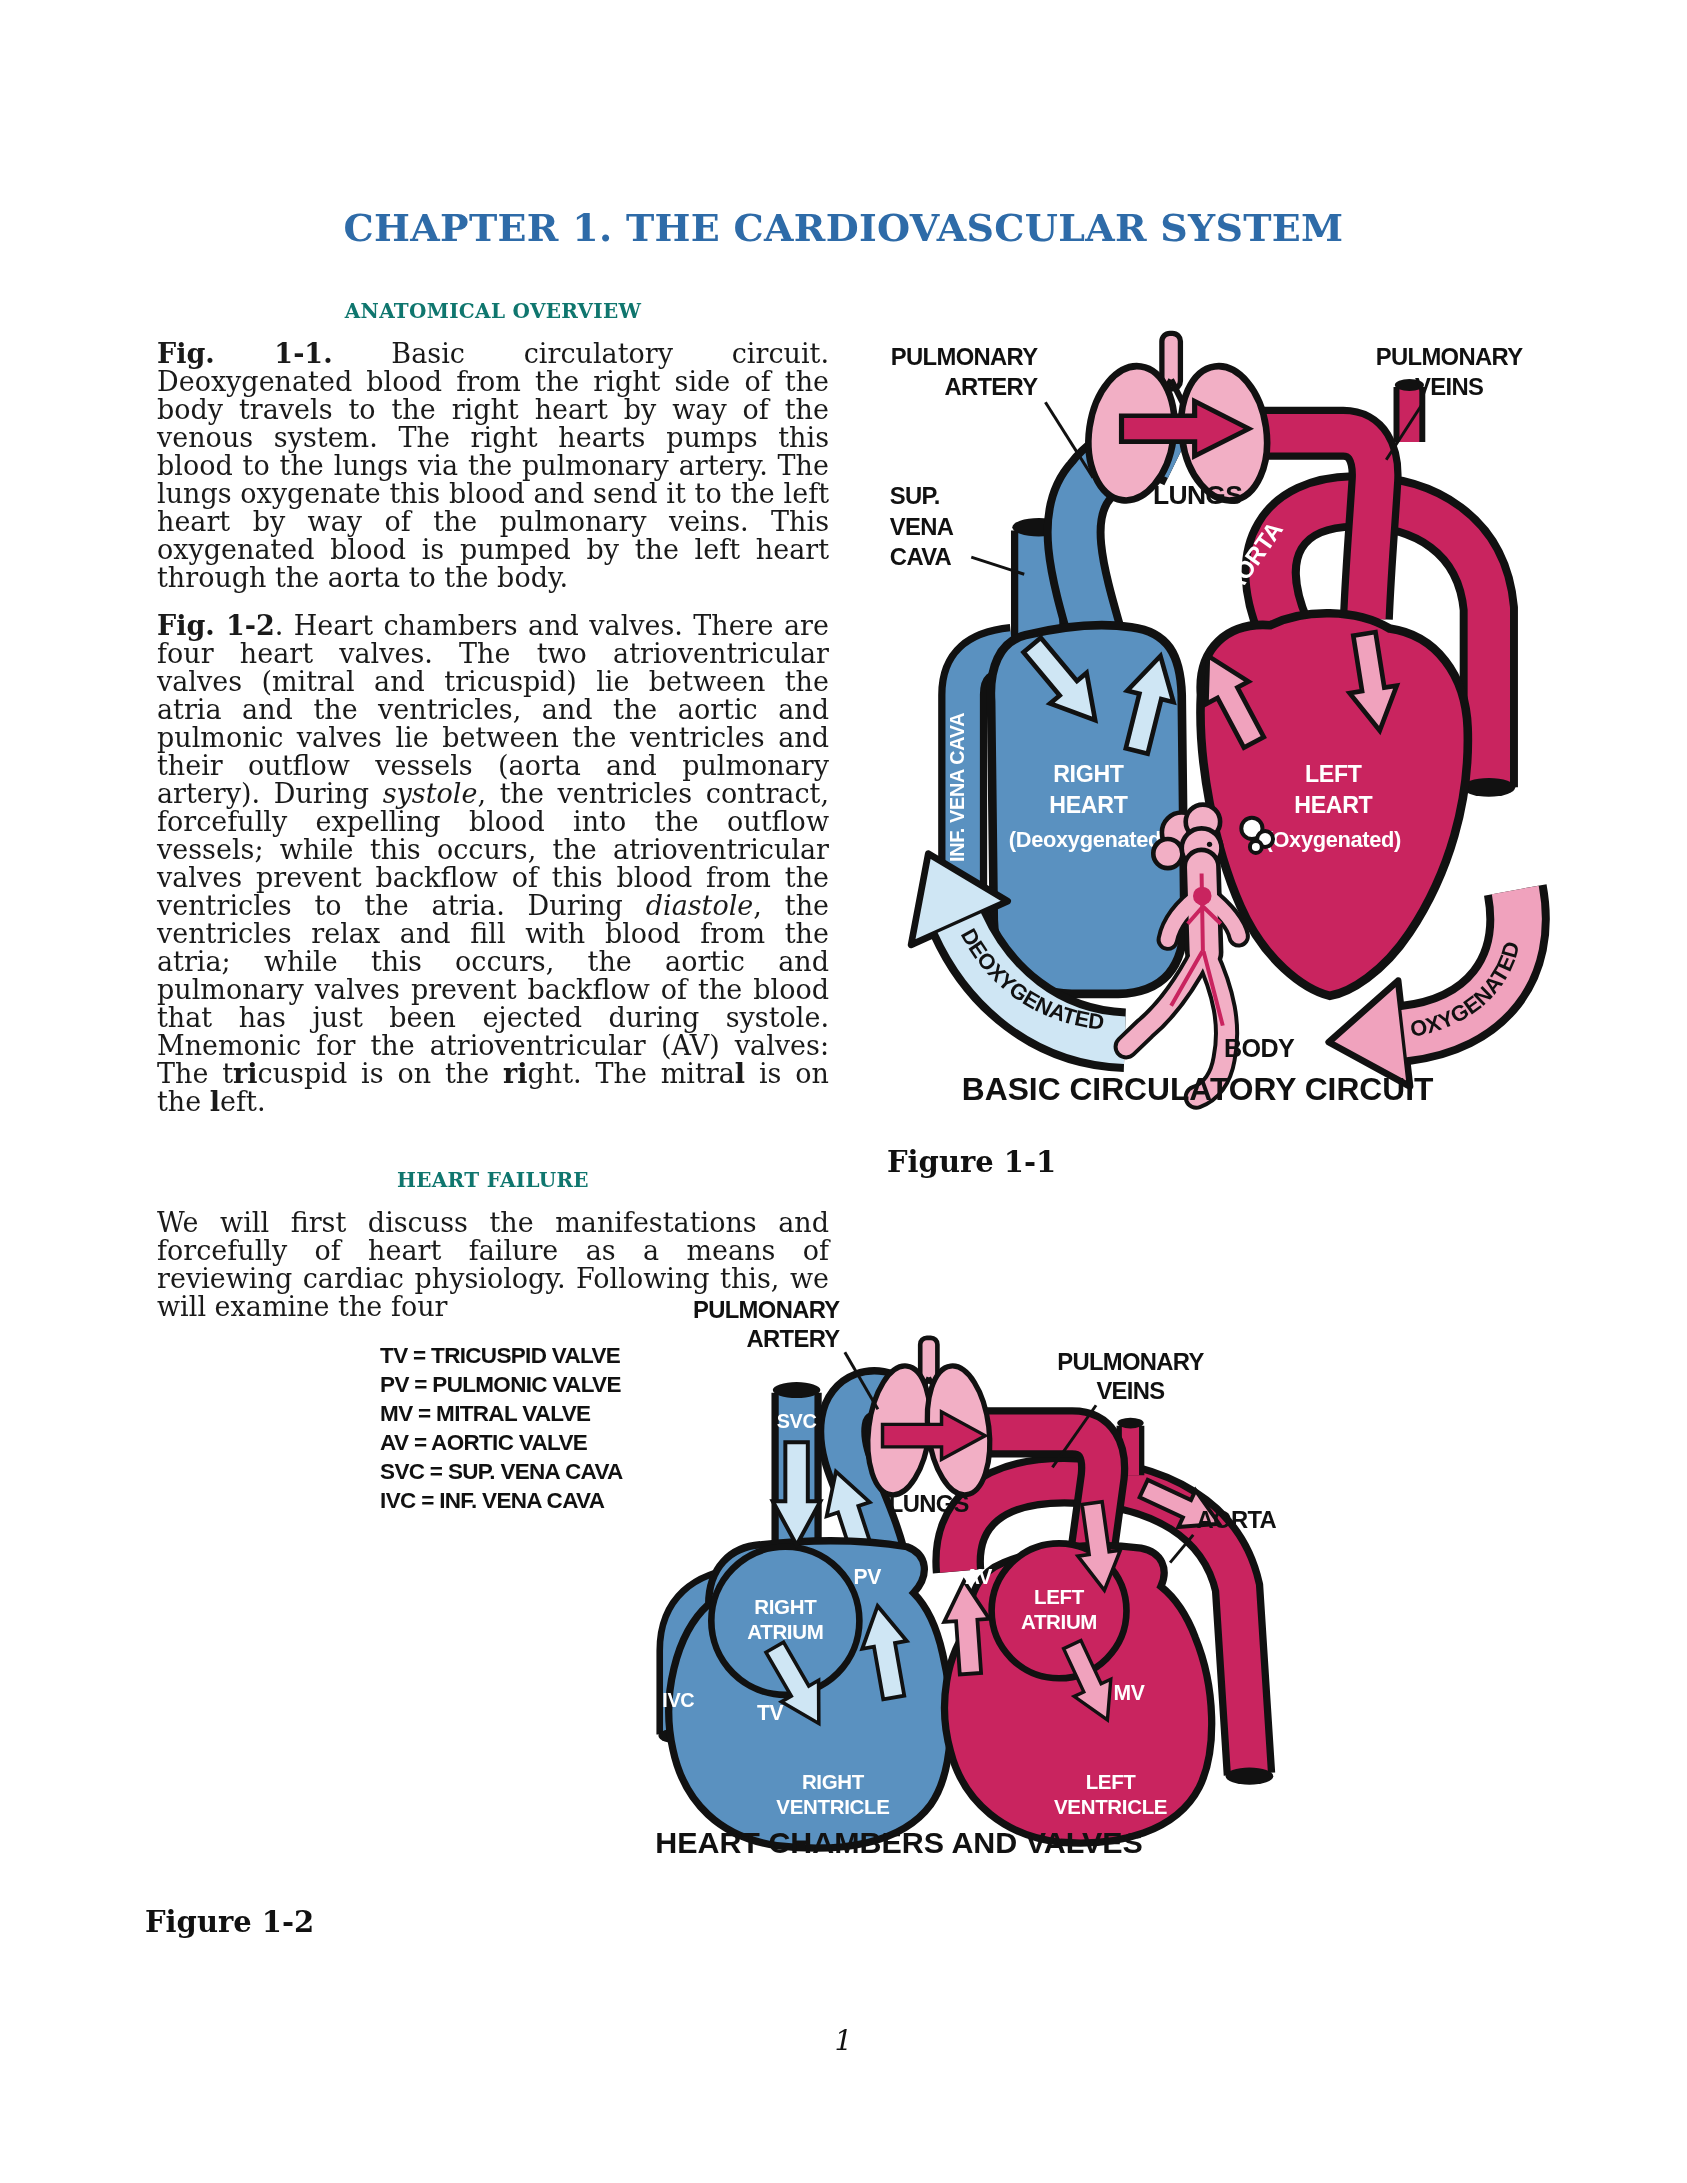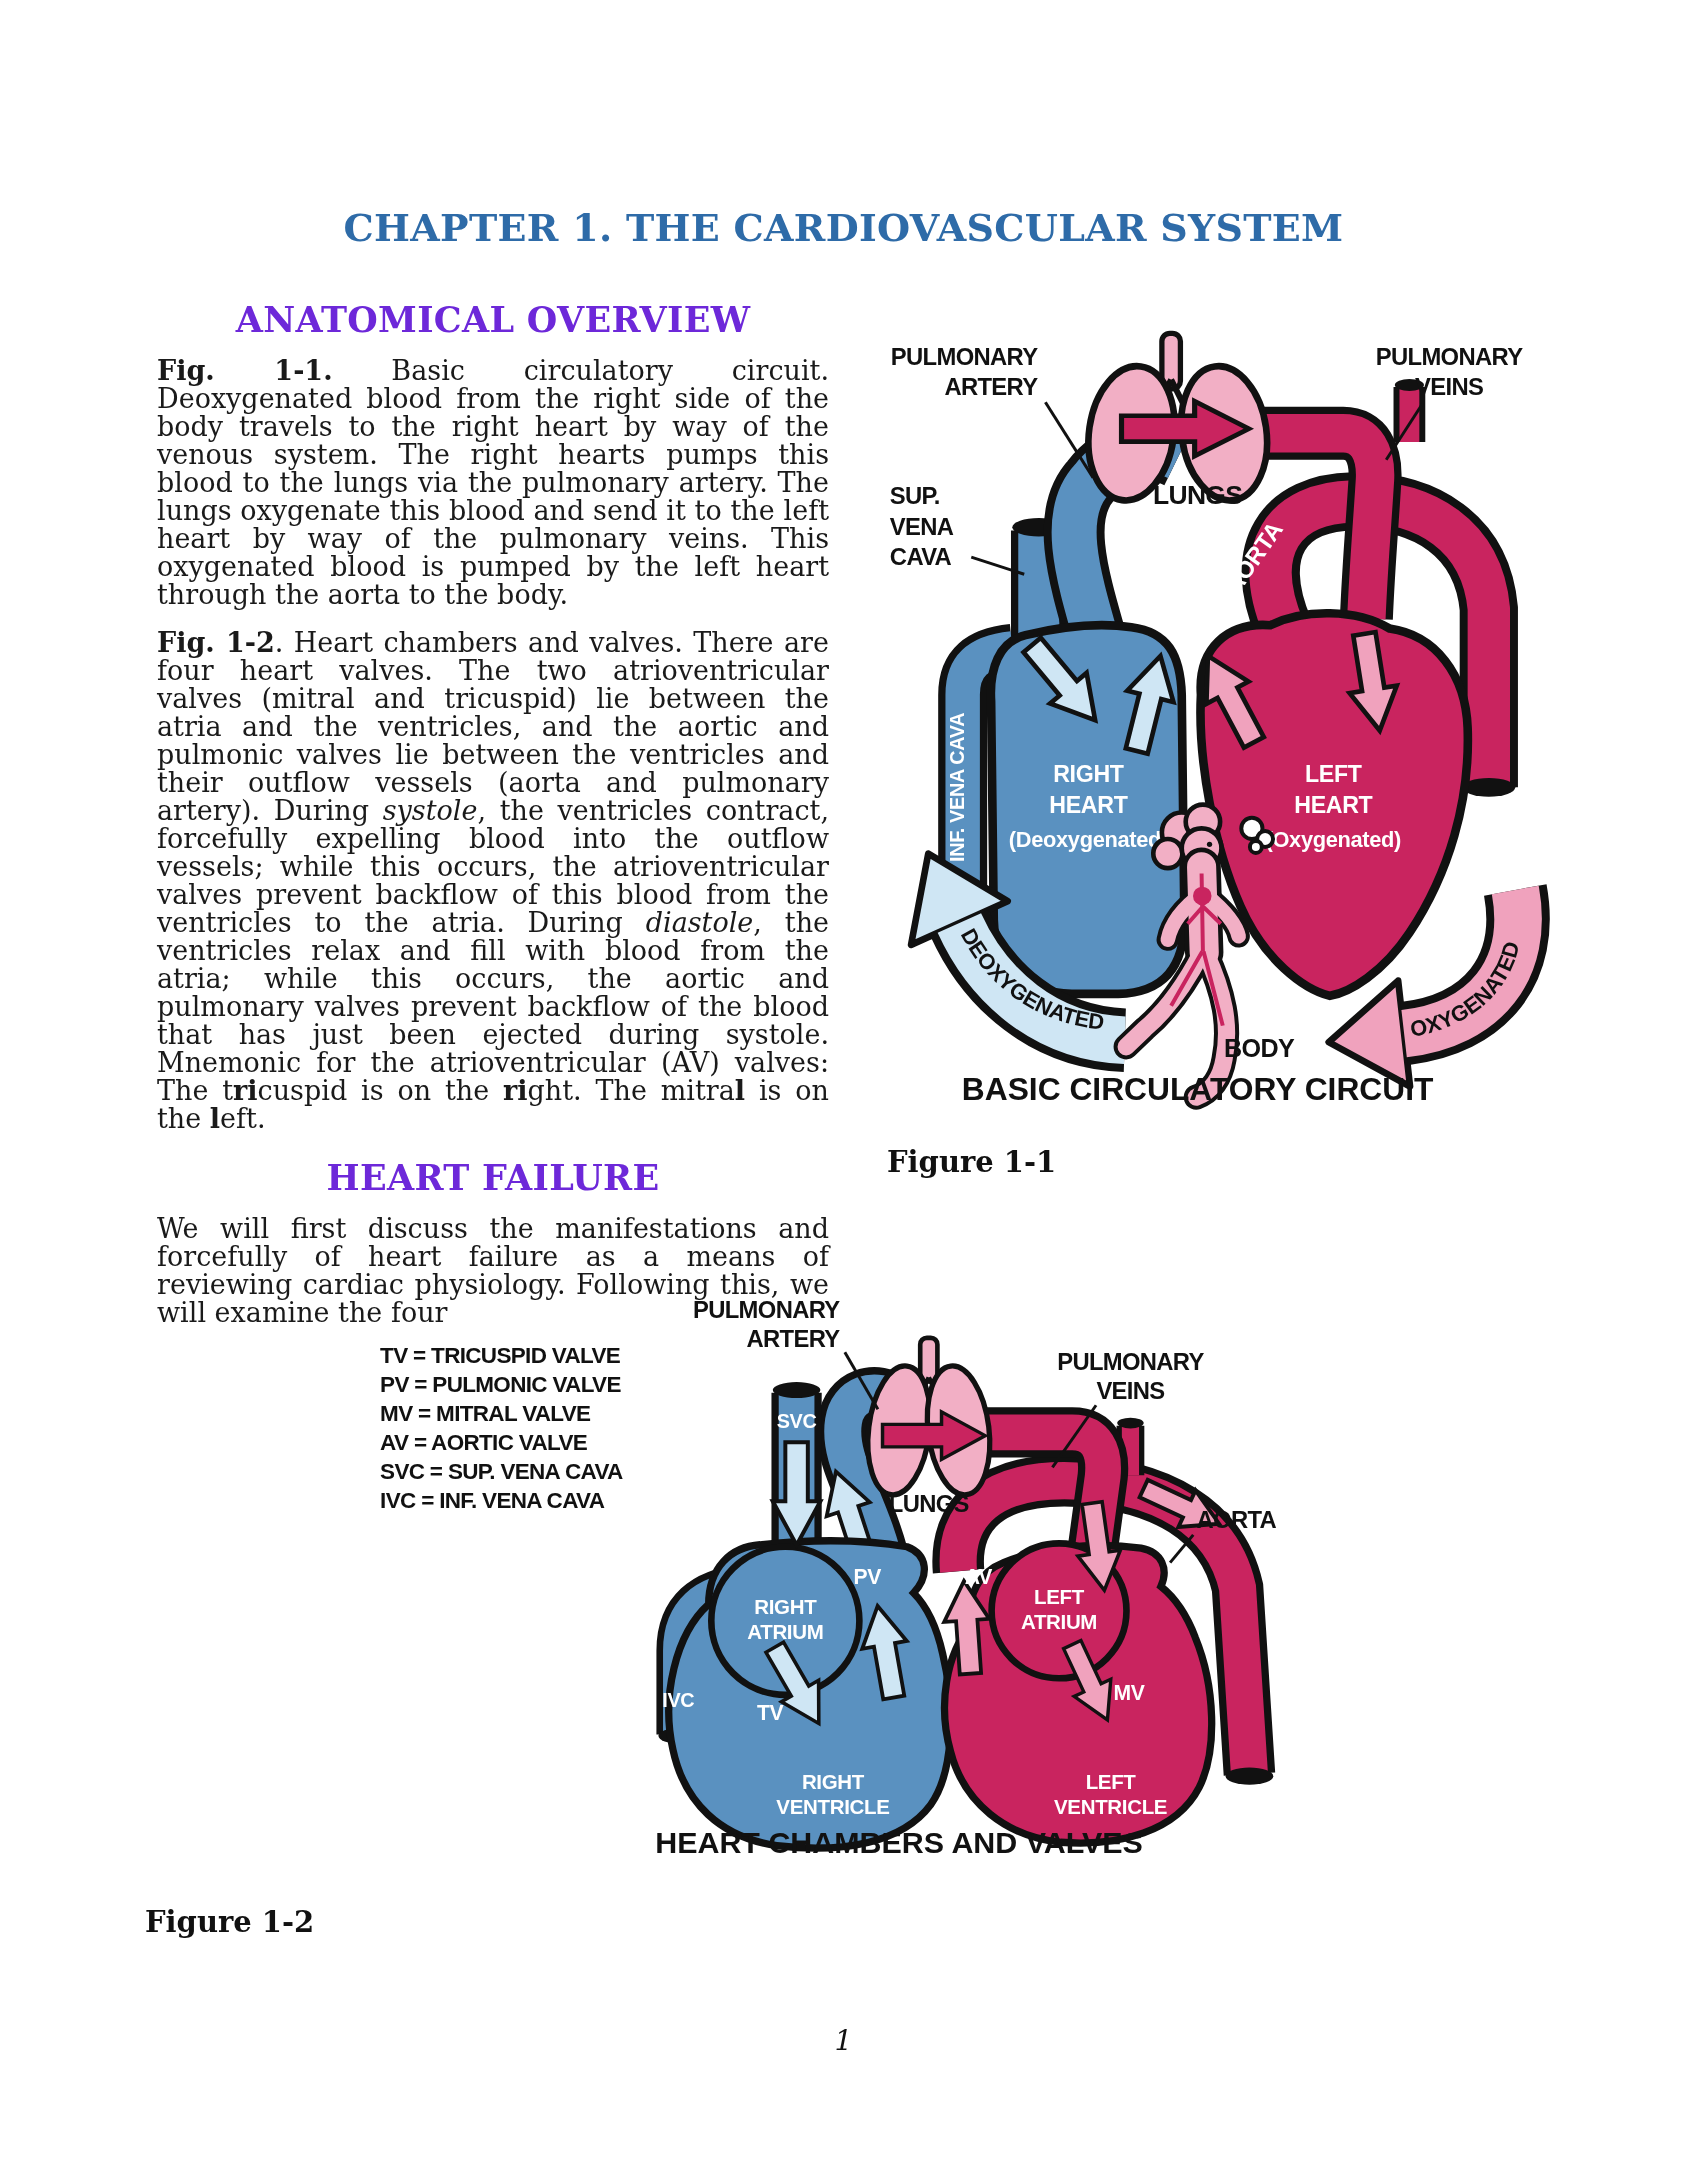"ANATOMICAL OVERVIEW" .sechead { color: #6d28d9 -> #0f766e; font-size: 35px -> 20px }
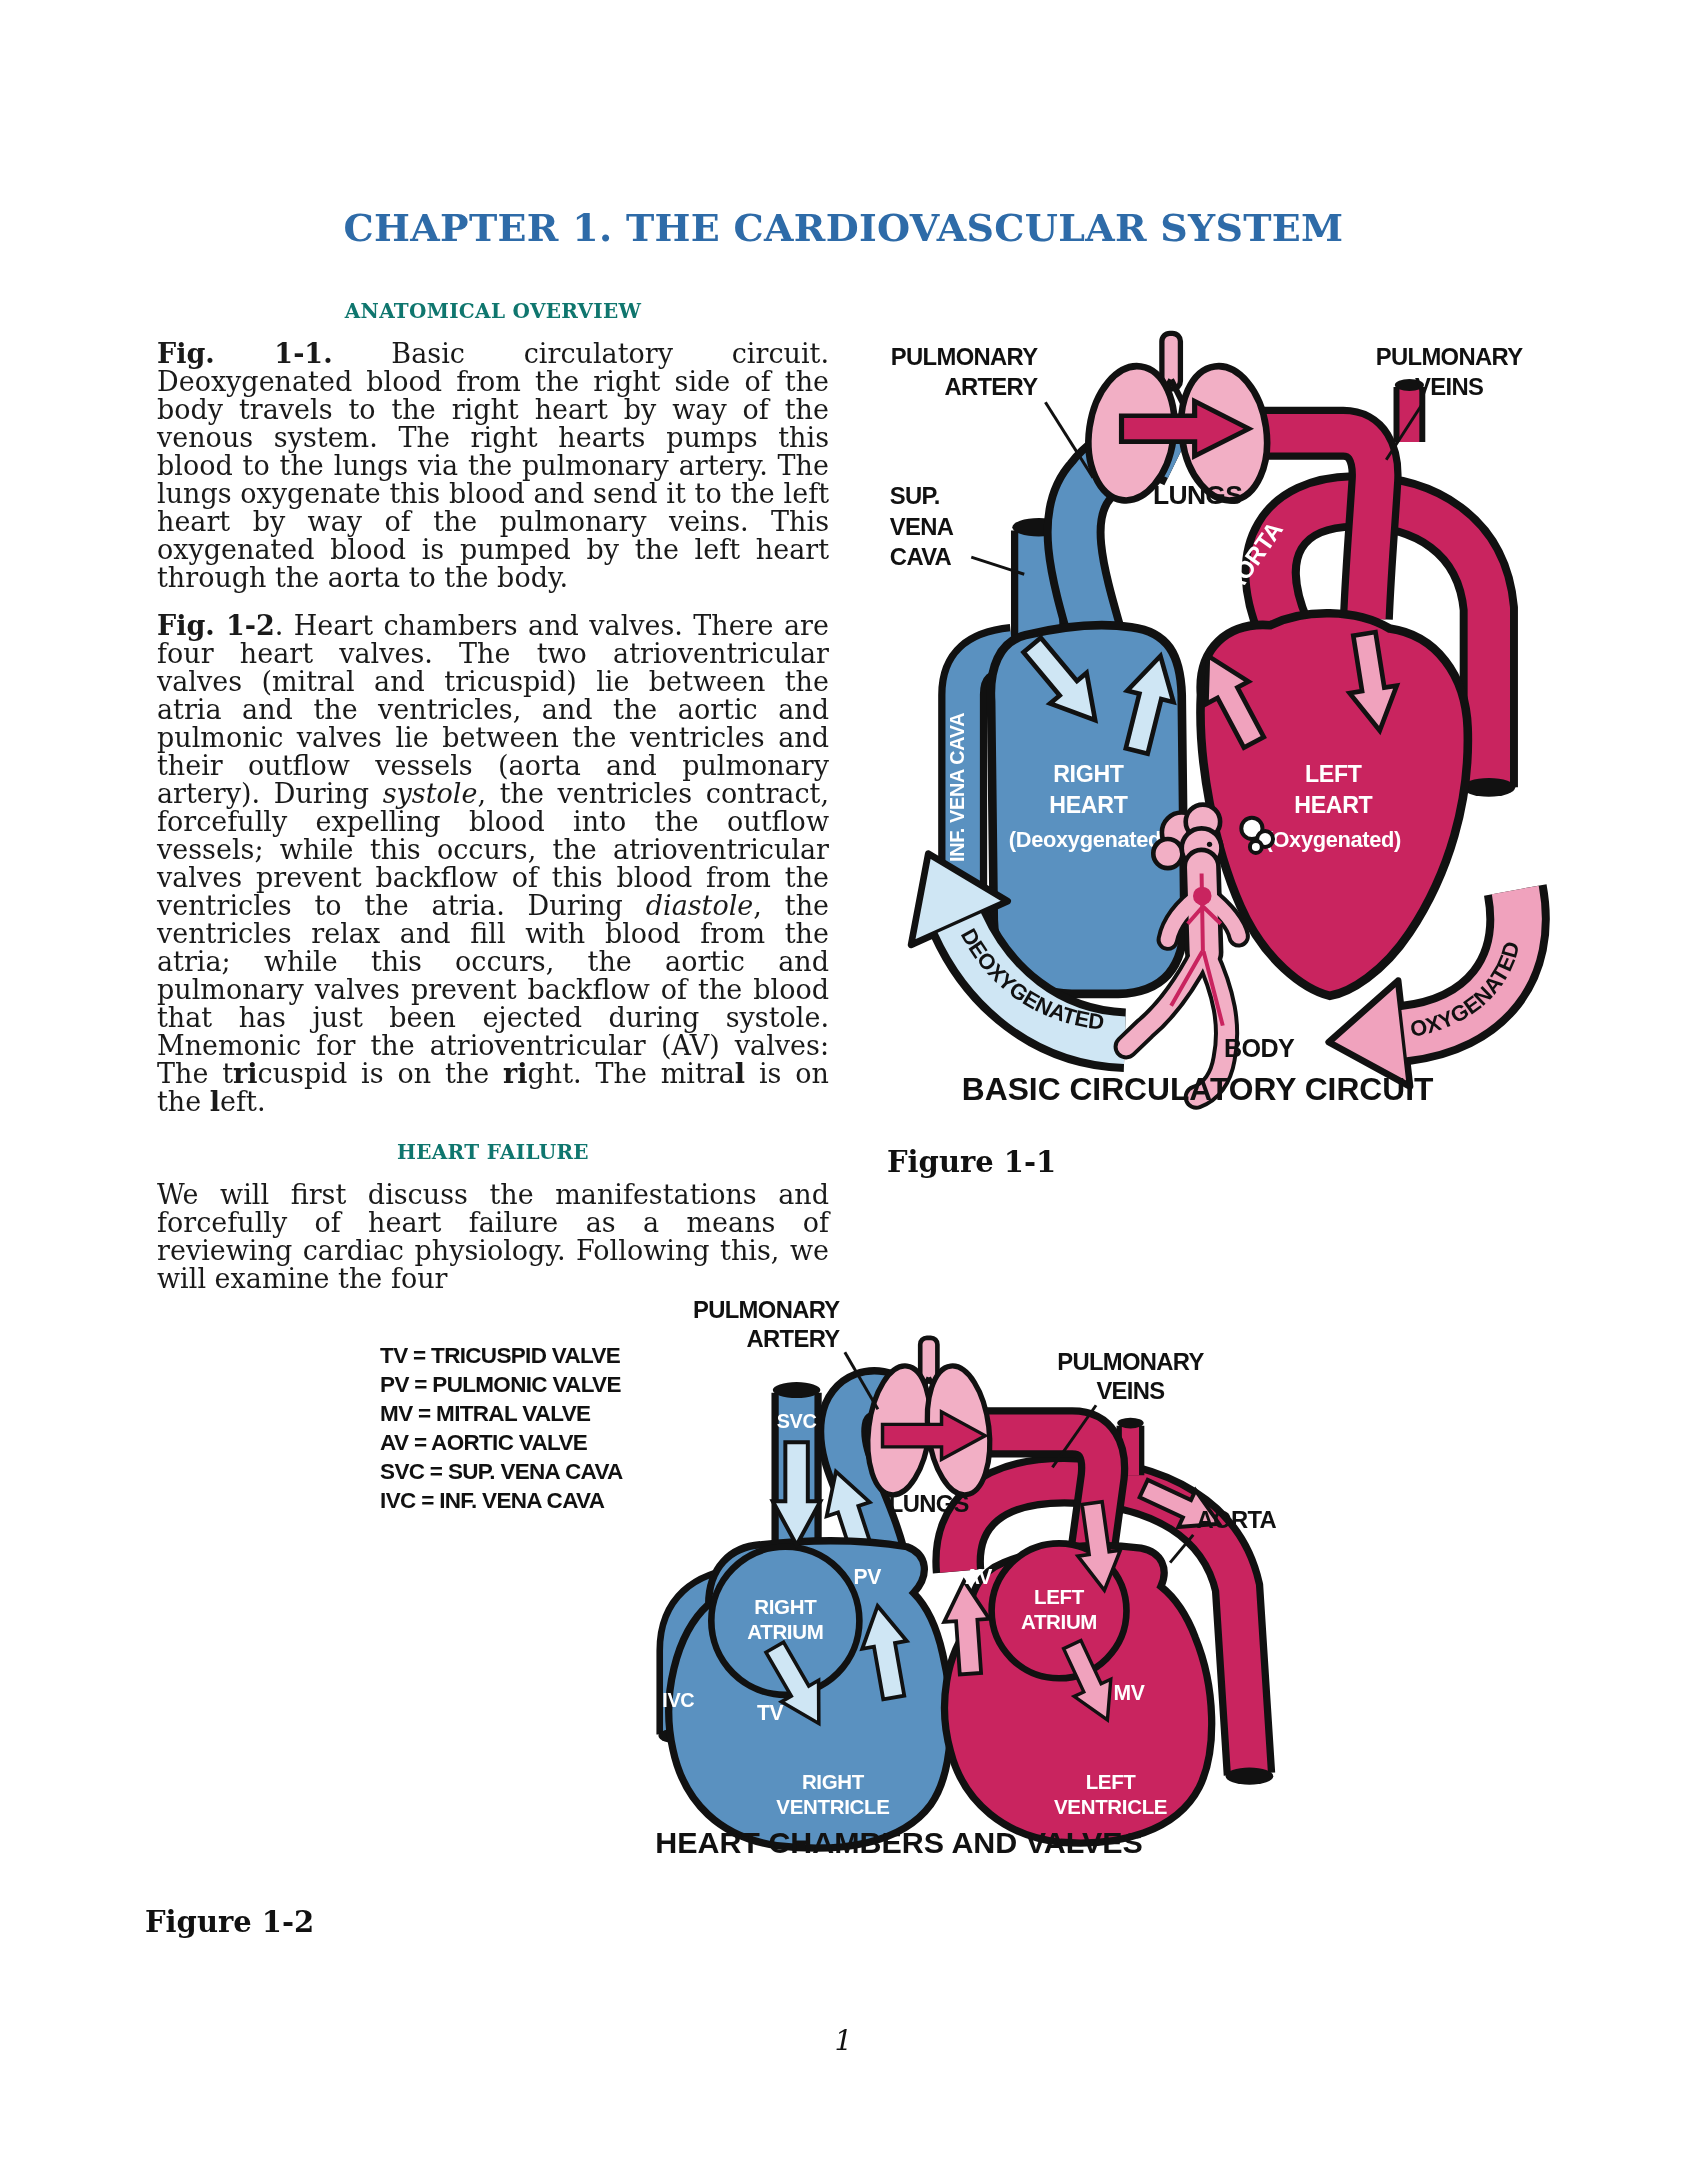"HEART FAILURE" .sechead2 { margin-top: 24px -> 52px }
